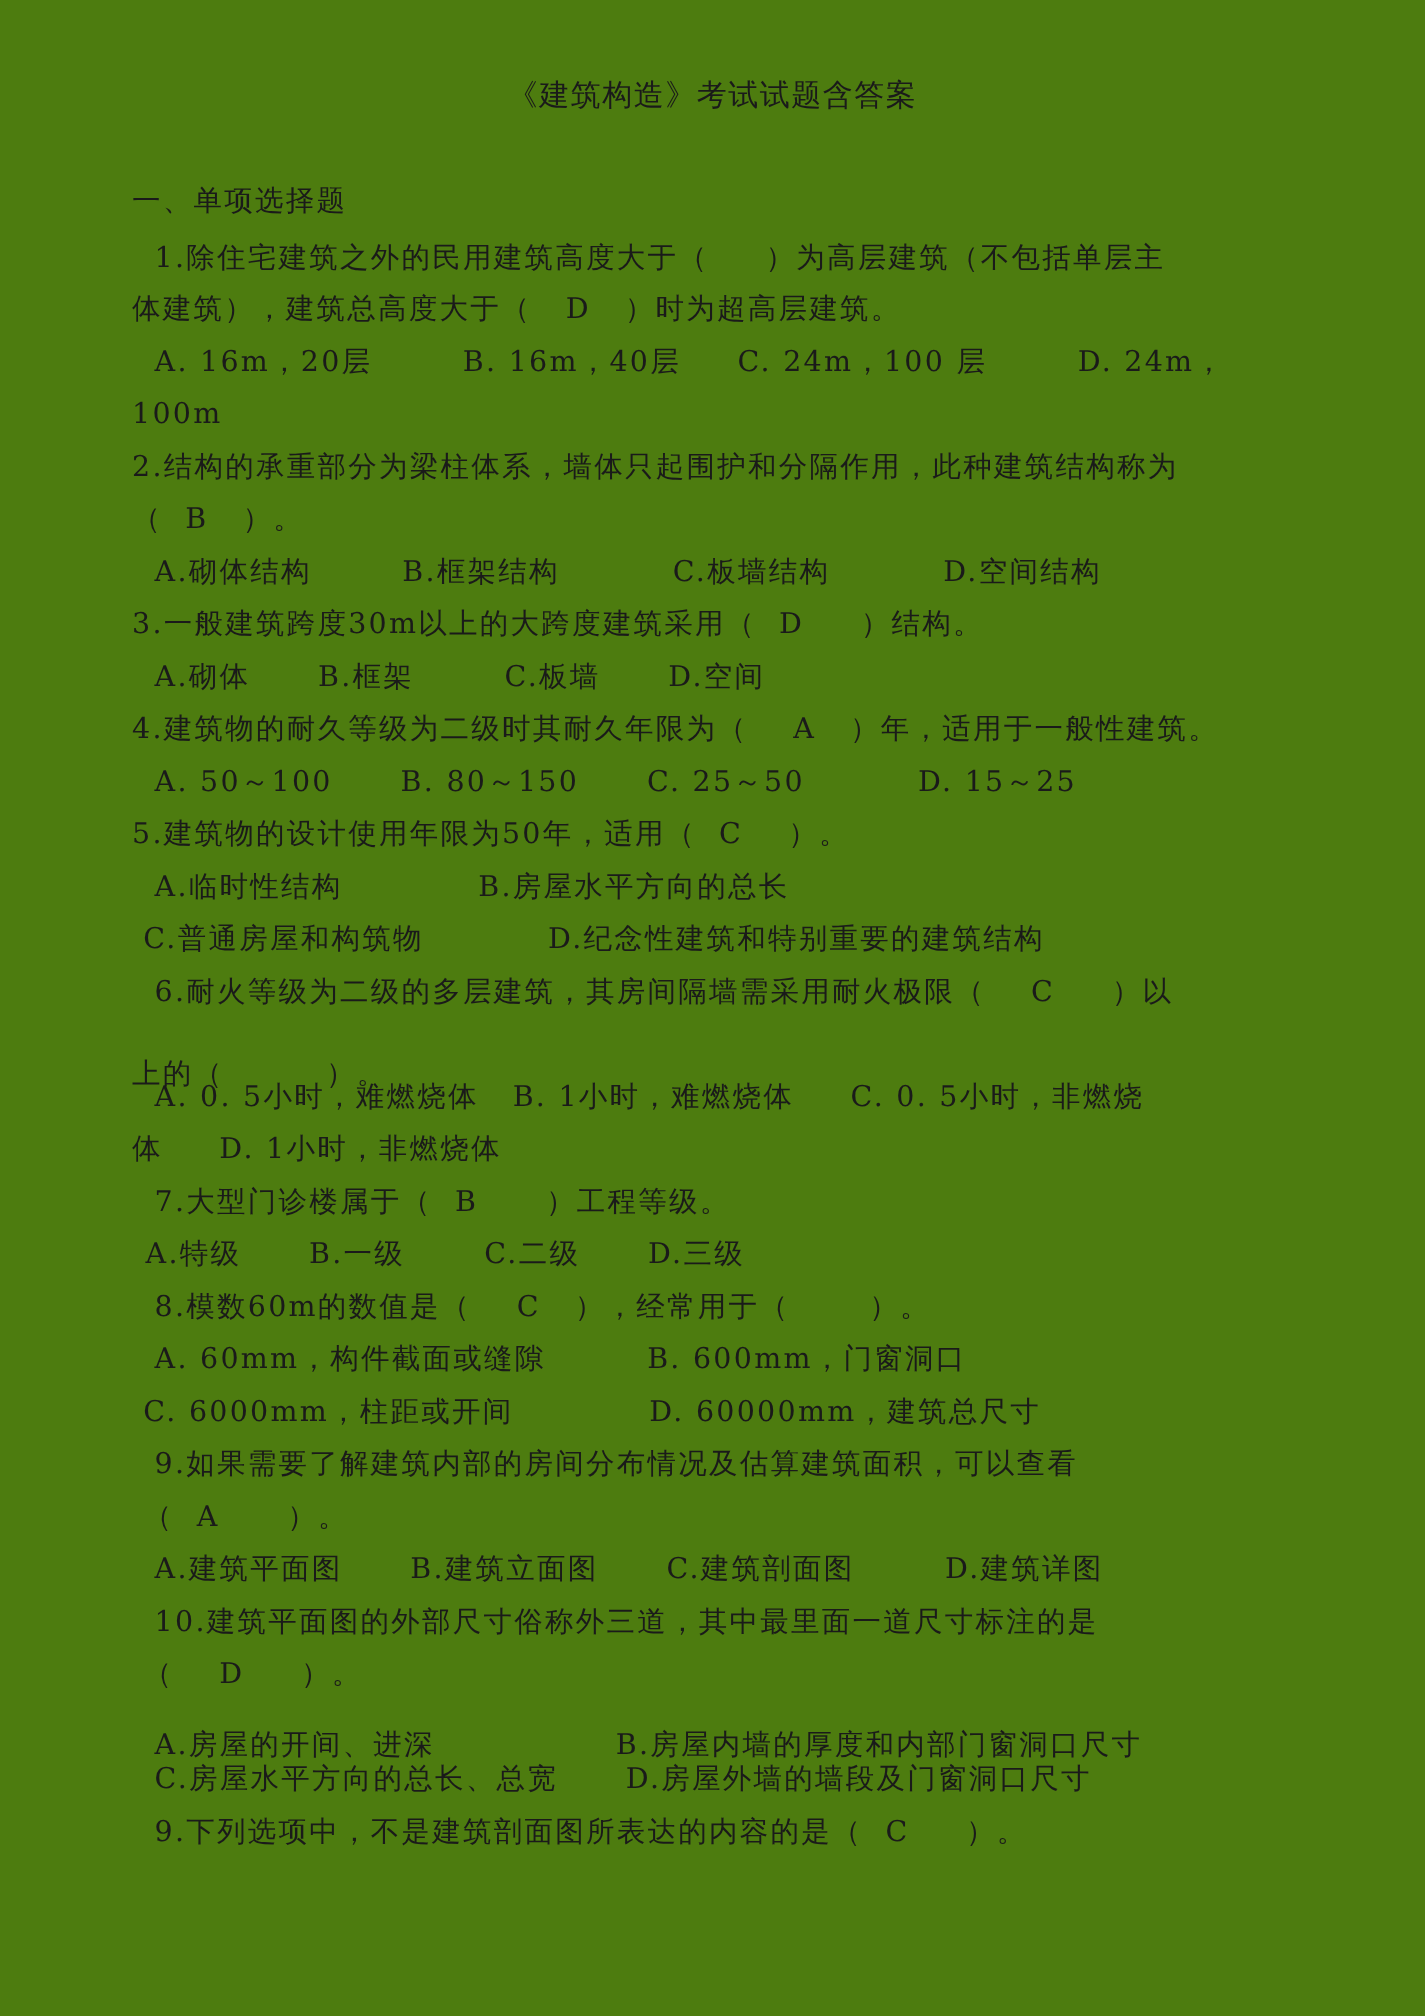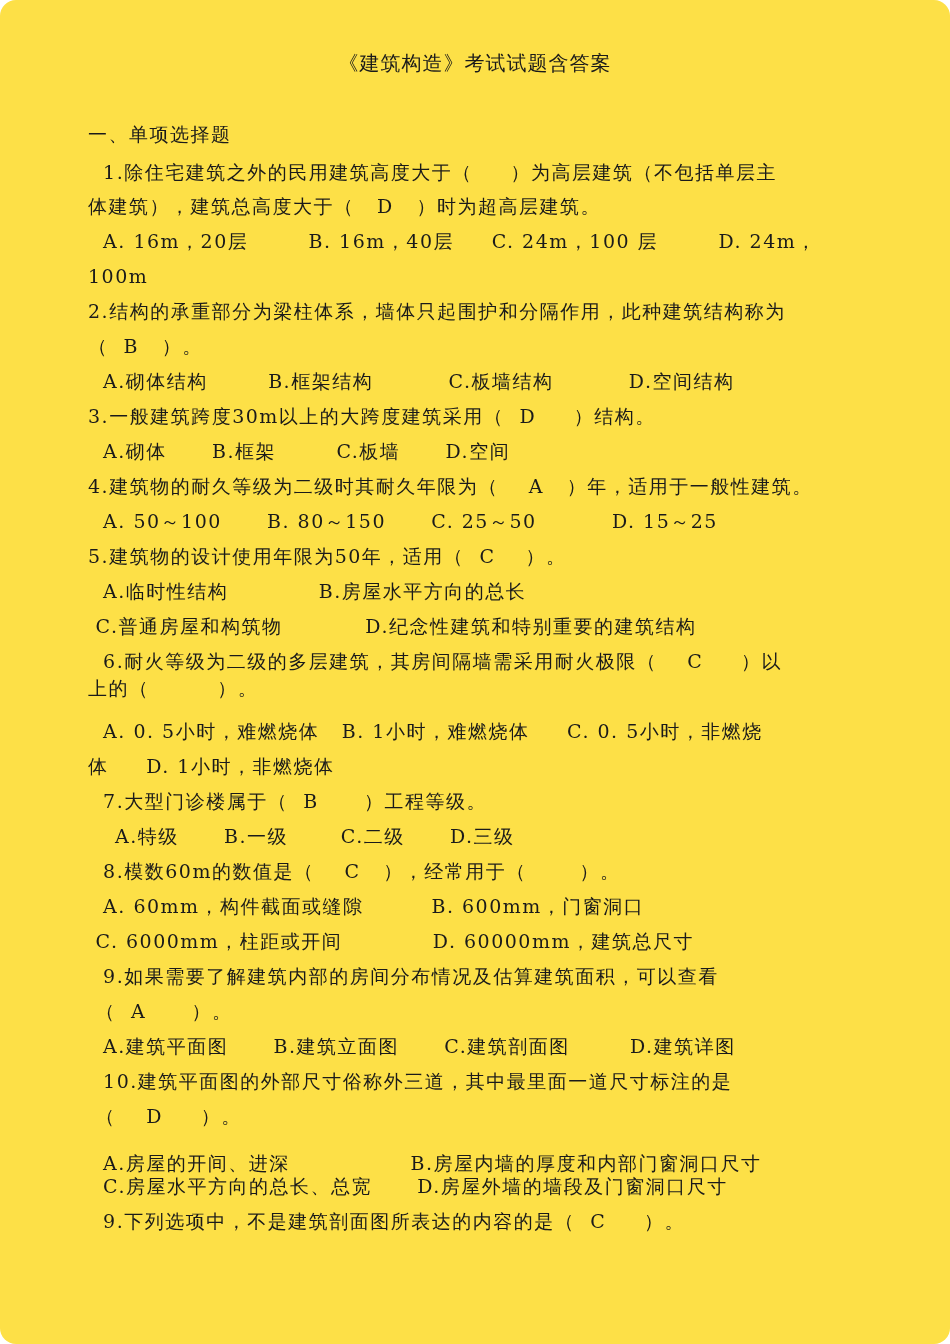"《建筑构造》考试试题含答案" .page { background: #fde047 -> #4d7c0f; border-radius: 16px -> none }
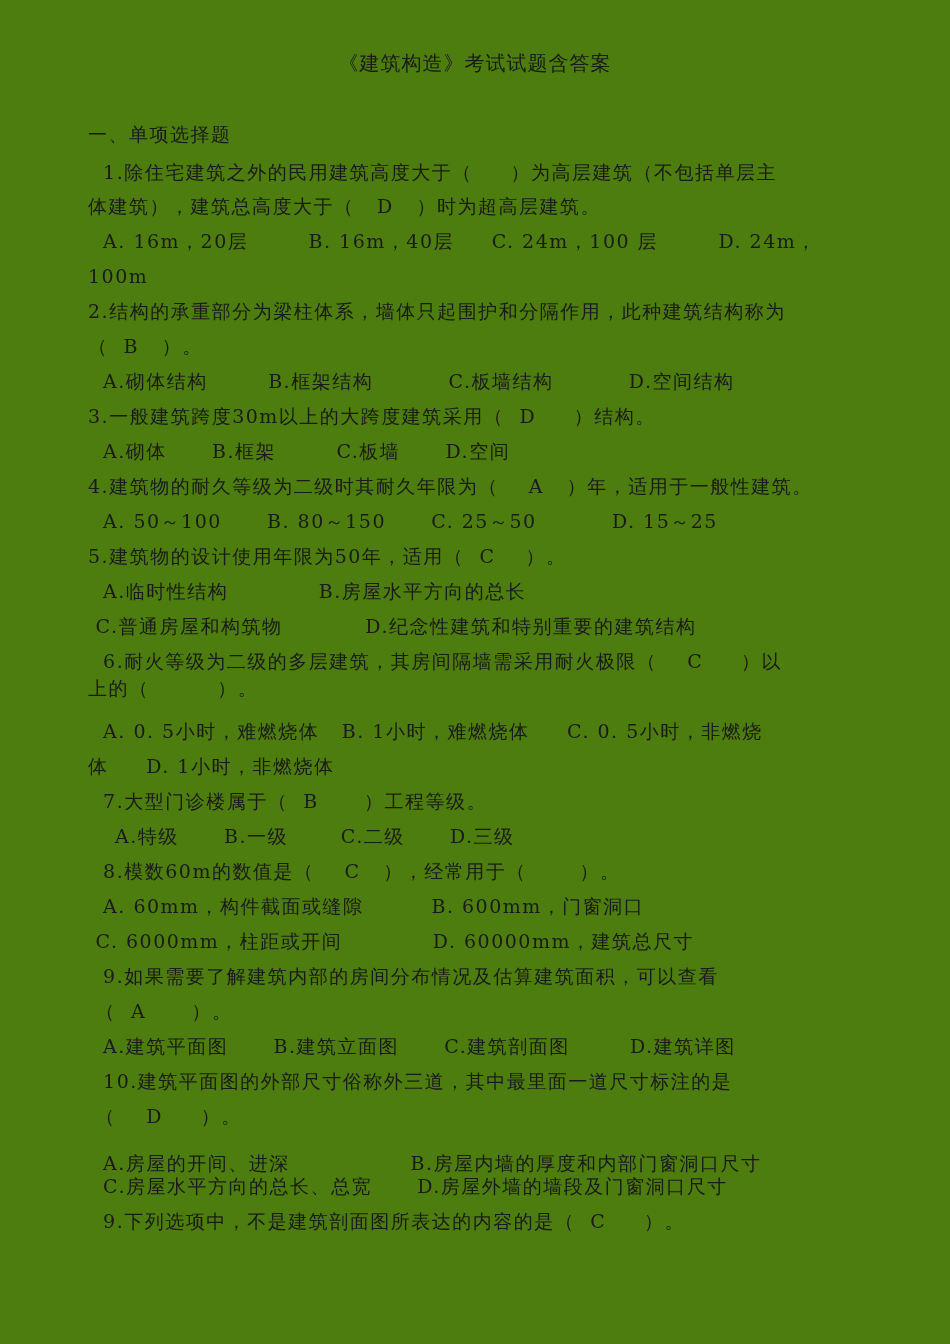"上的（ ）。" div.line { top: 676px -> 704px }
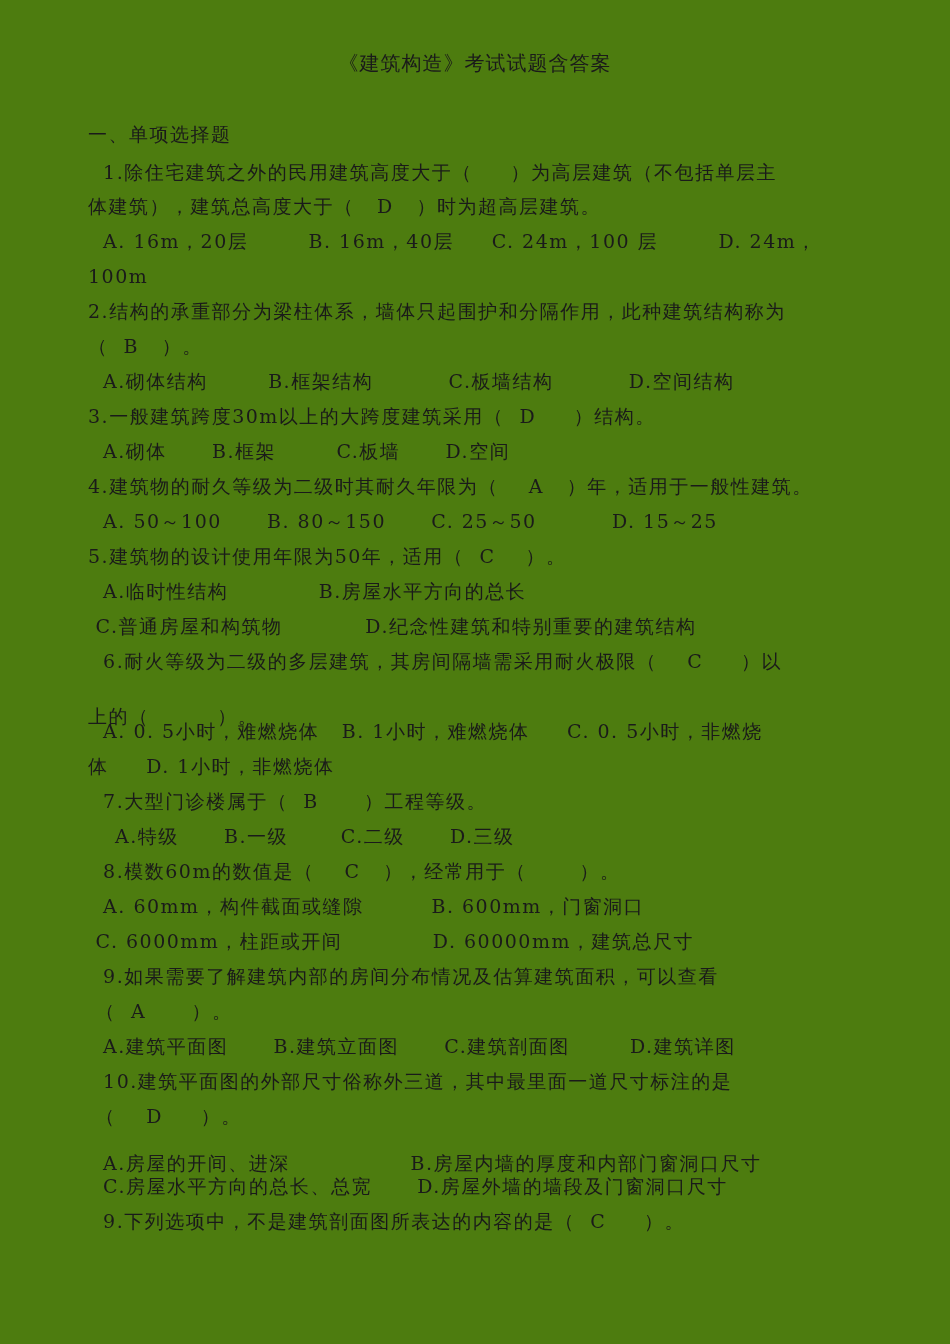"A.特级 B.一级 C.二级 D.三级" div.line { left: 100px -> 82px }
